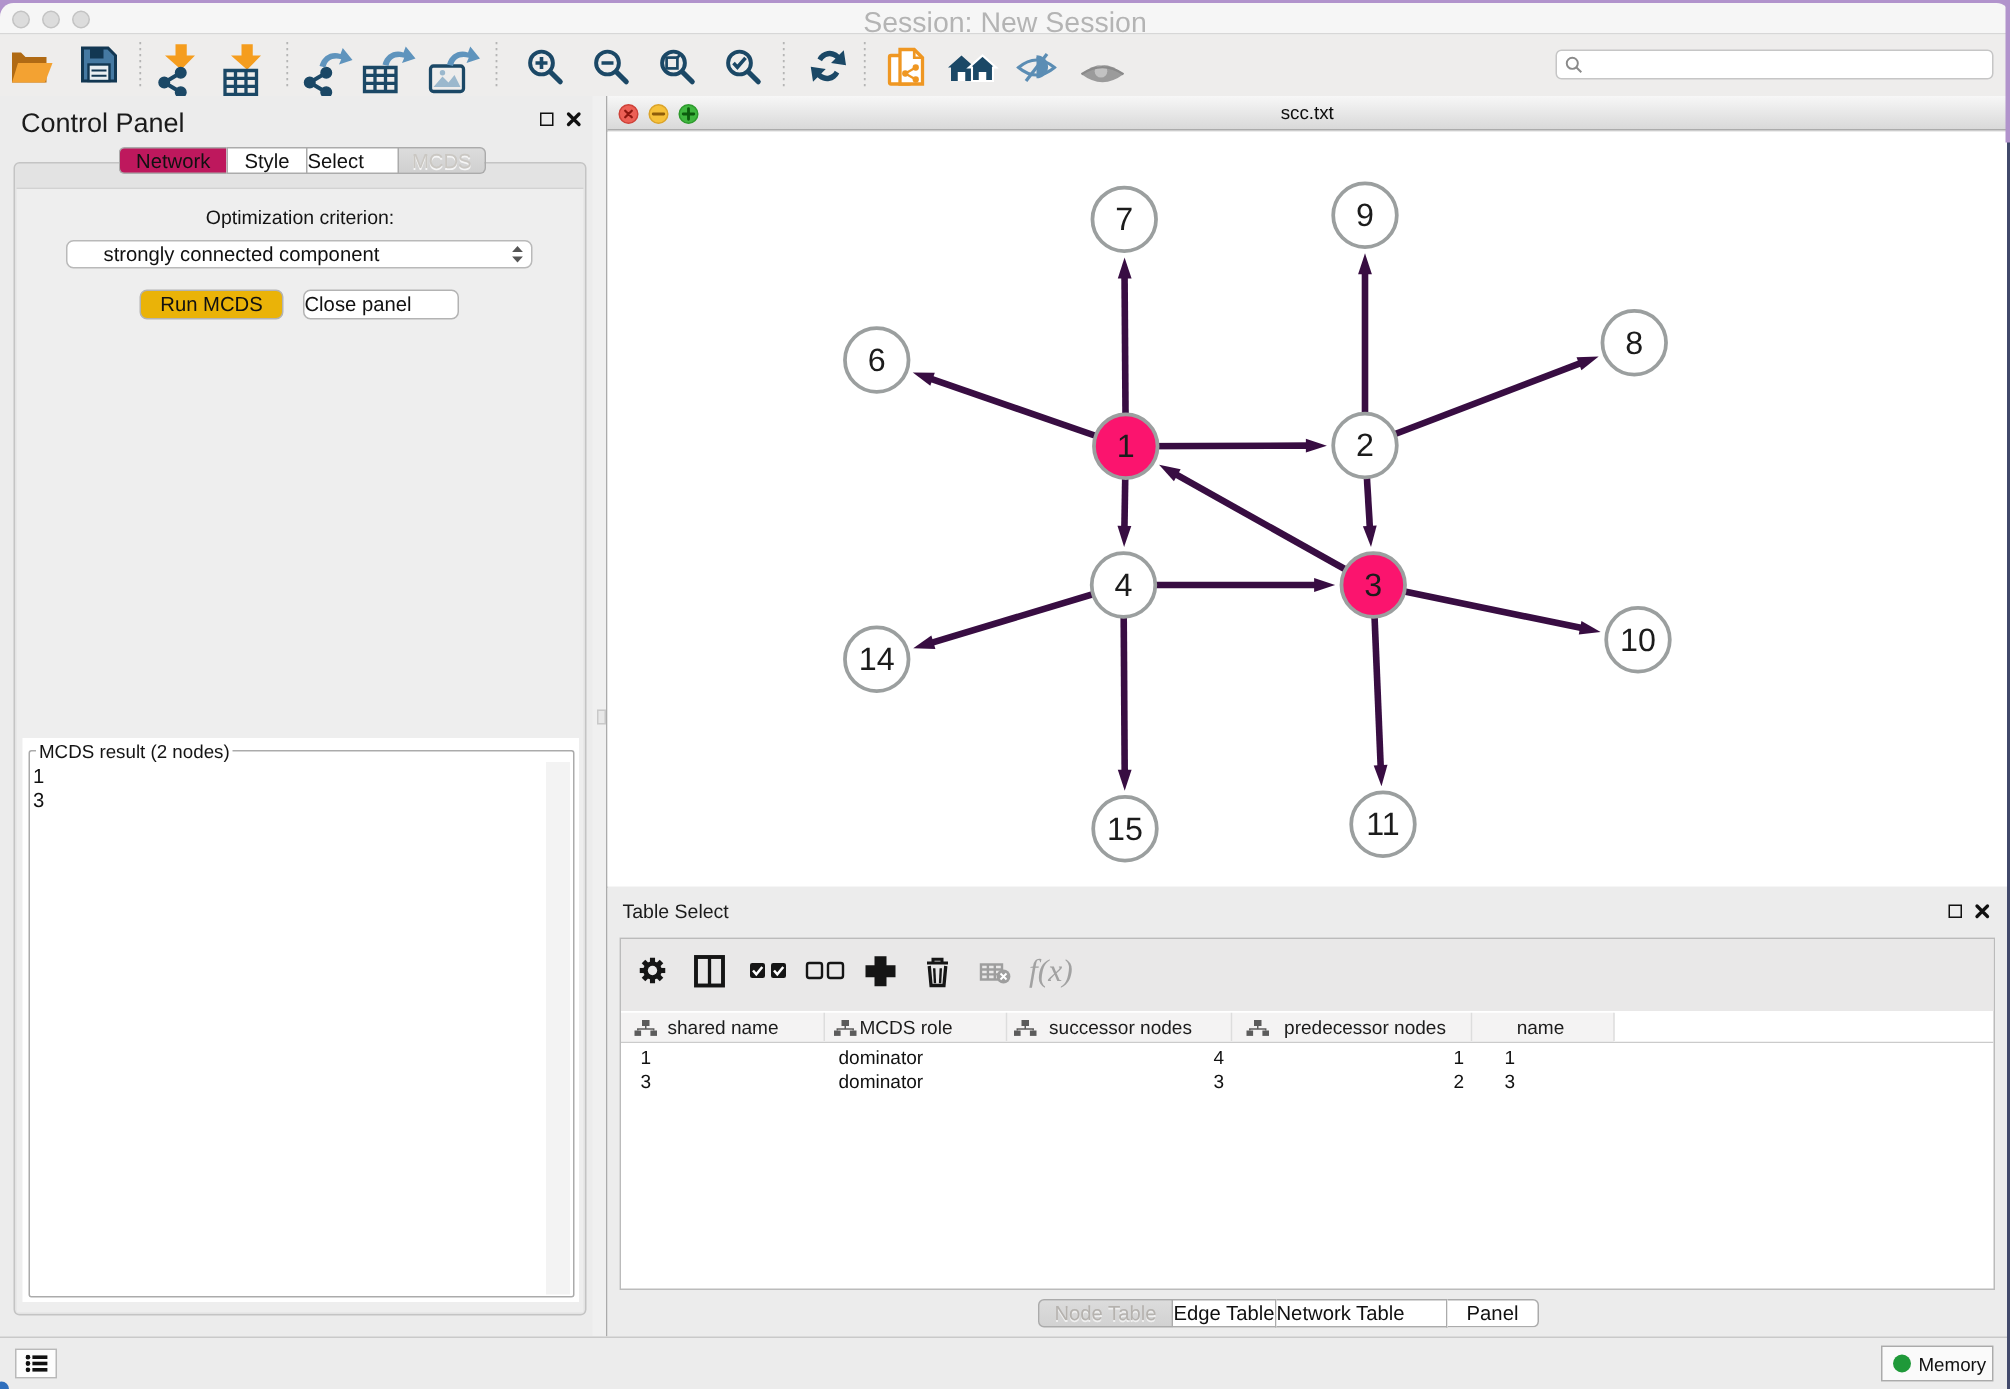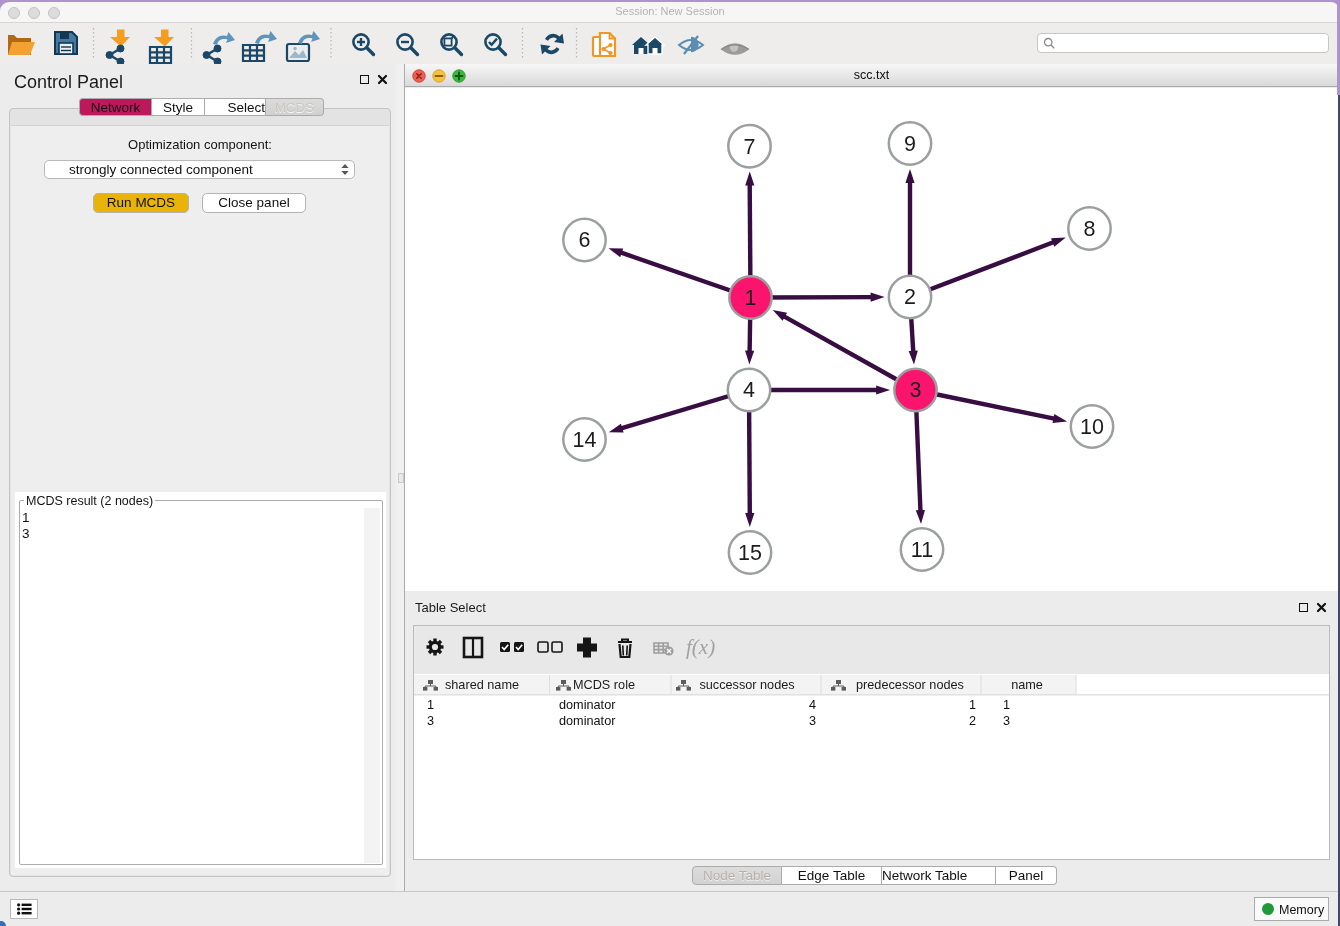"Session: New Session" div.abs { font-size: 11px -> 19px }
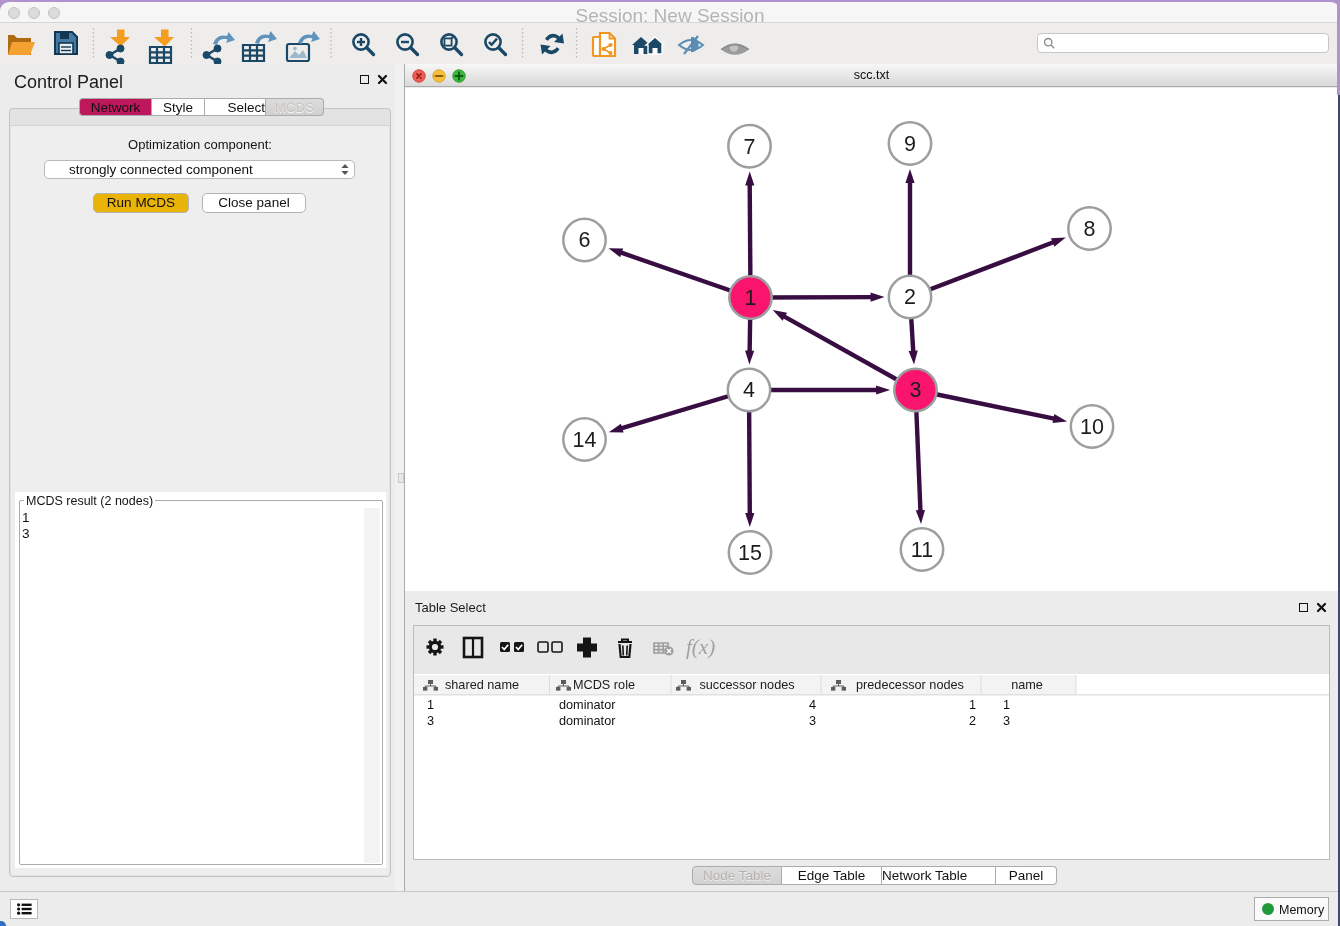"Select" div { text-align: right -> left }
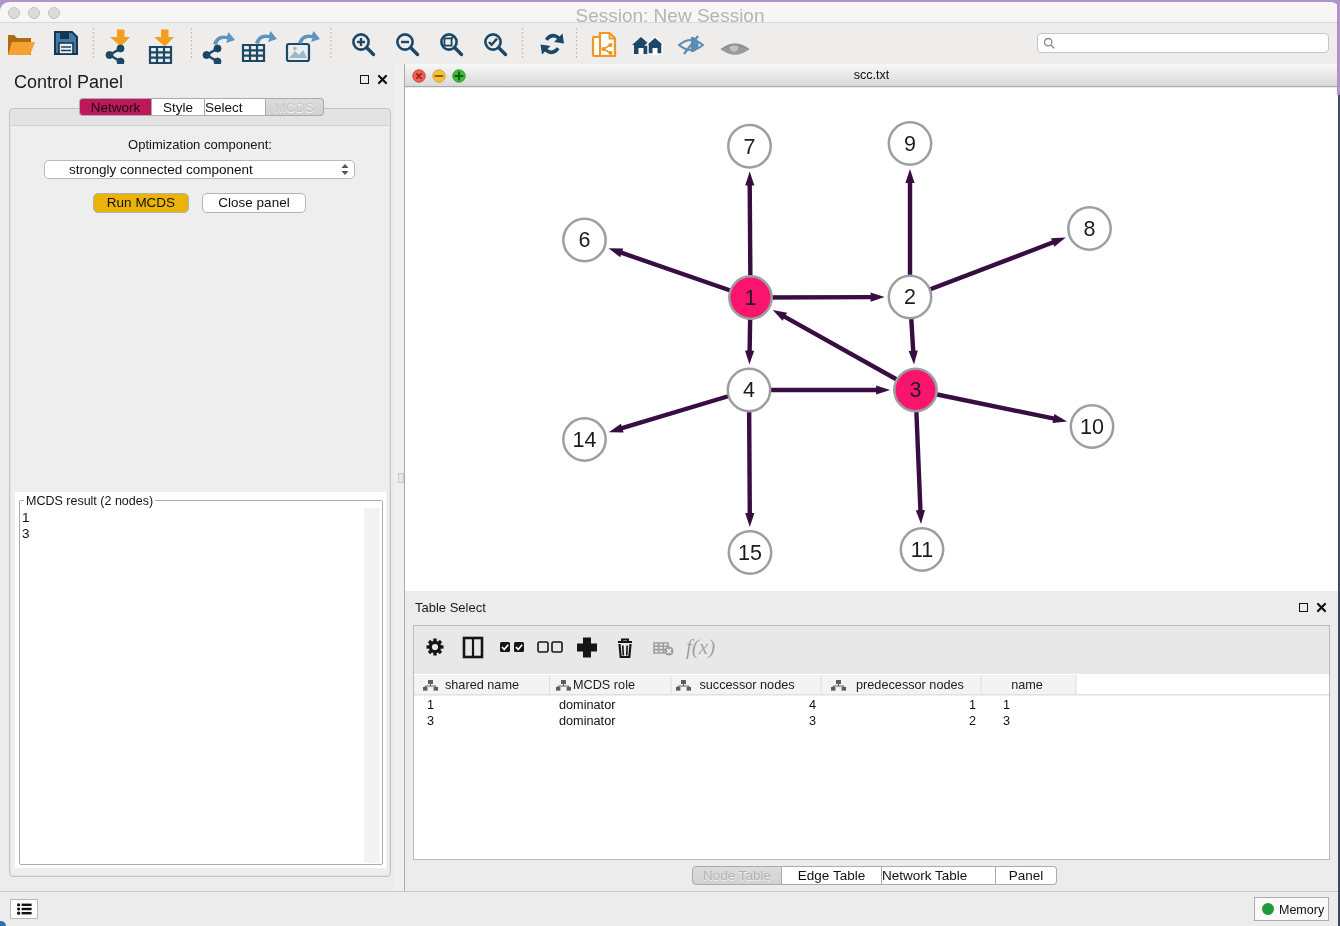"Optimization component:" div.abs { text: component -> criterion }
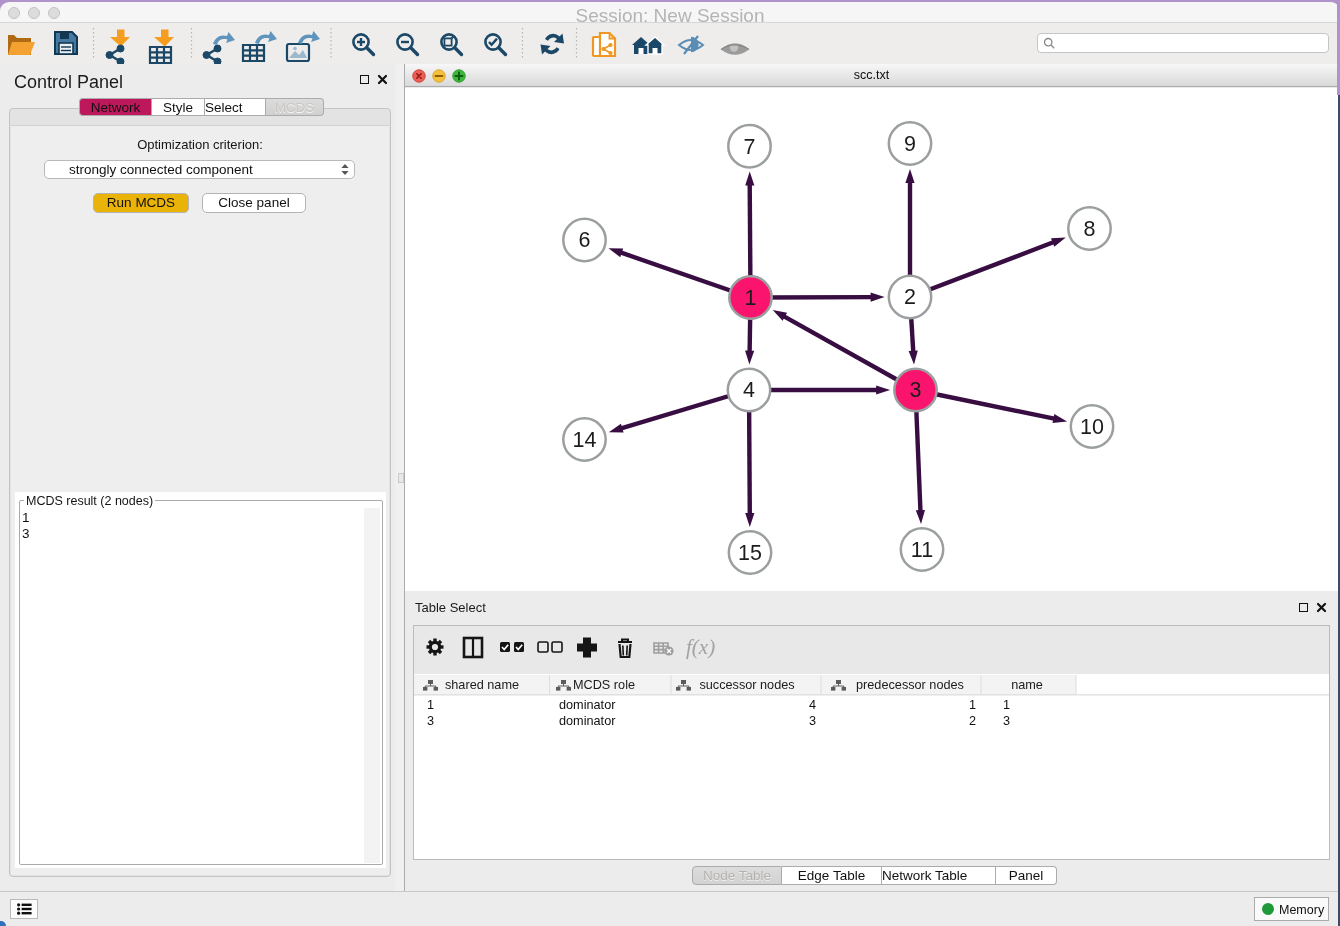"Close panel" div.abs { text-align: center -> left }
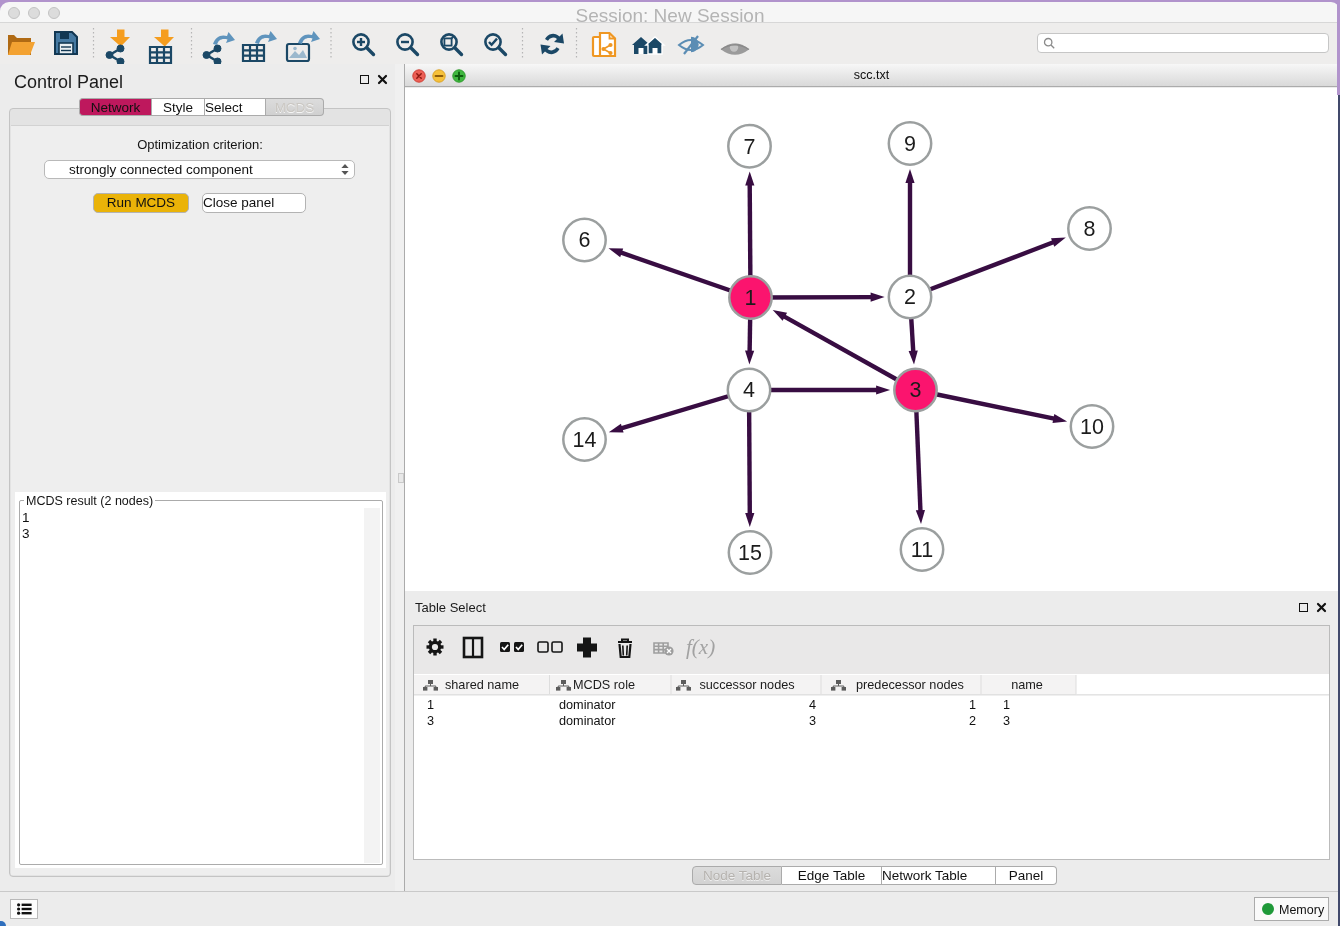"Edge Table" div { width: 100px -> 69px }
